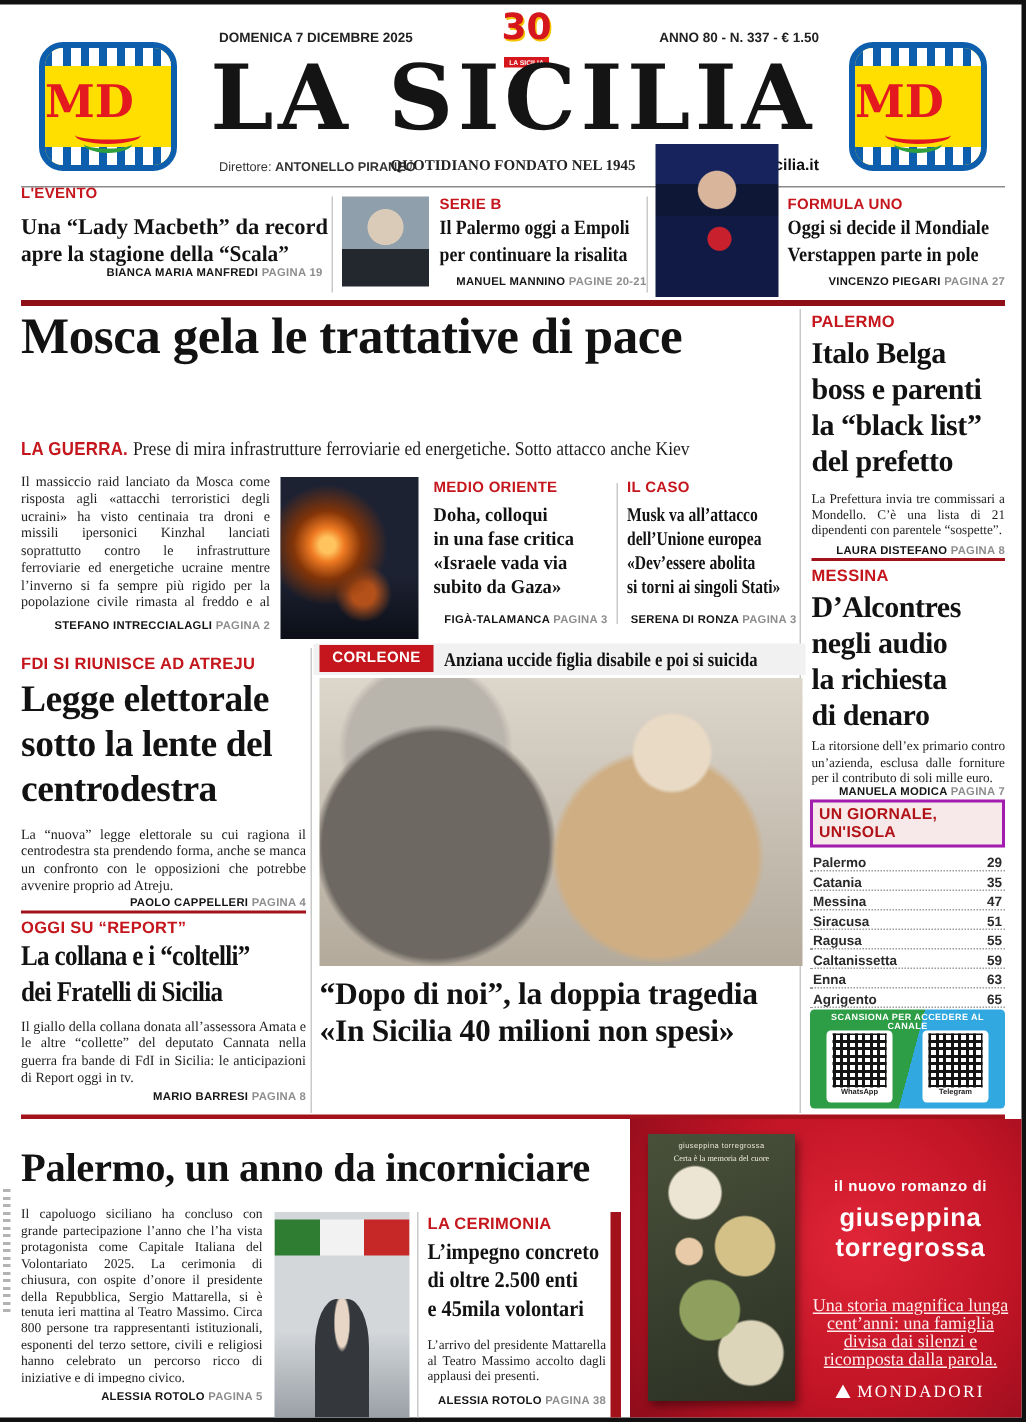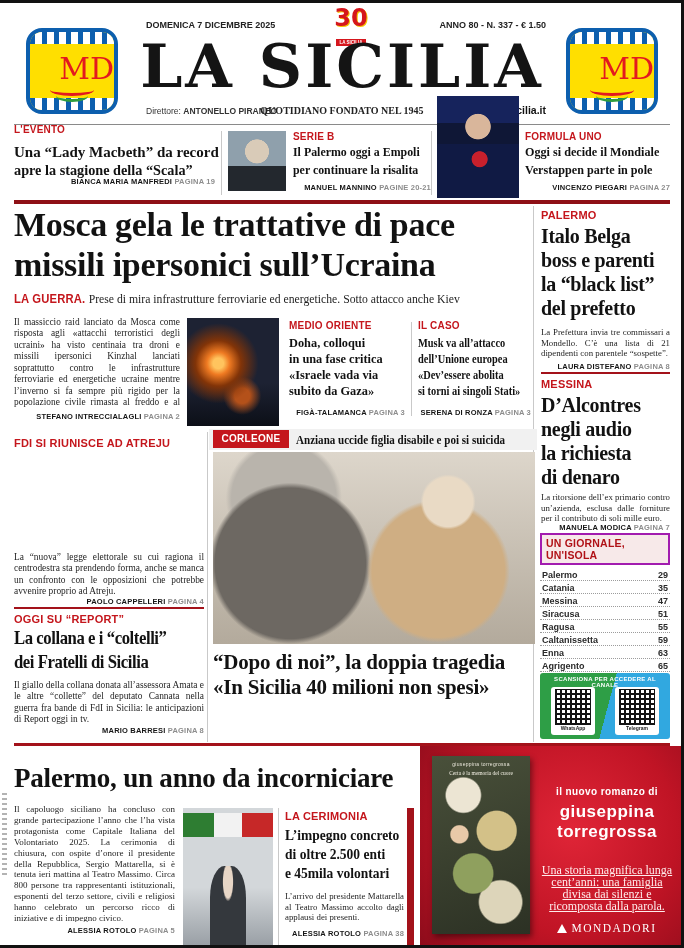"MD" .md .mdtxt { font-weight: normal -> bold; text-align: right -> left }
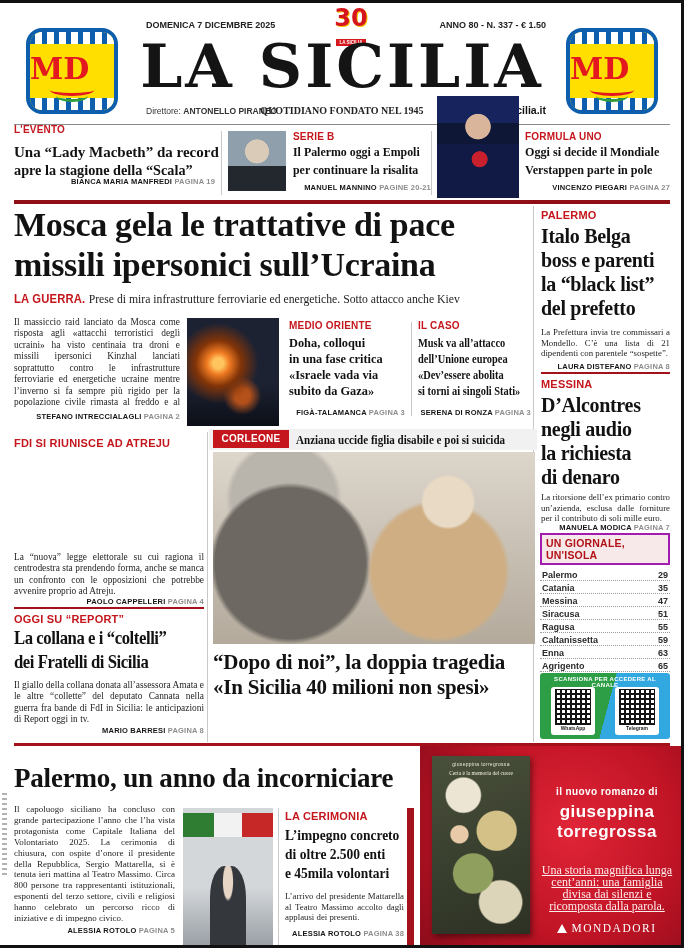"missili ipersonici sull’Ucraina" div.abs { html: <div>missili ipersonici sull’Ucraina</div> -> none }
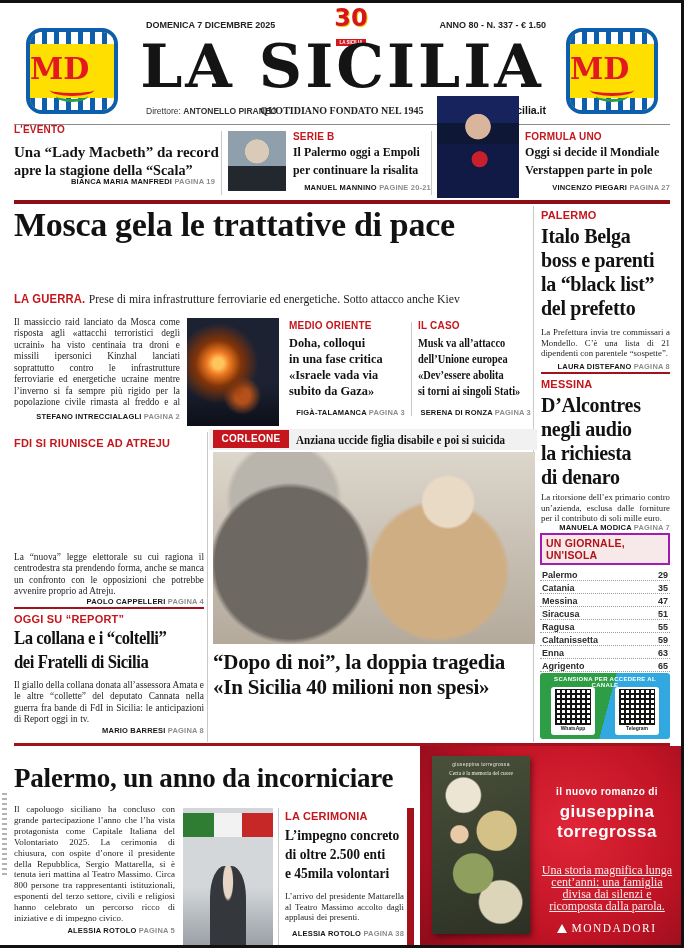"Legge elettorale sotto la lente" div.abs { html: none -> <div>Legge elettorale sotto la lente del centrodestra</div> }
